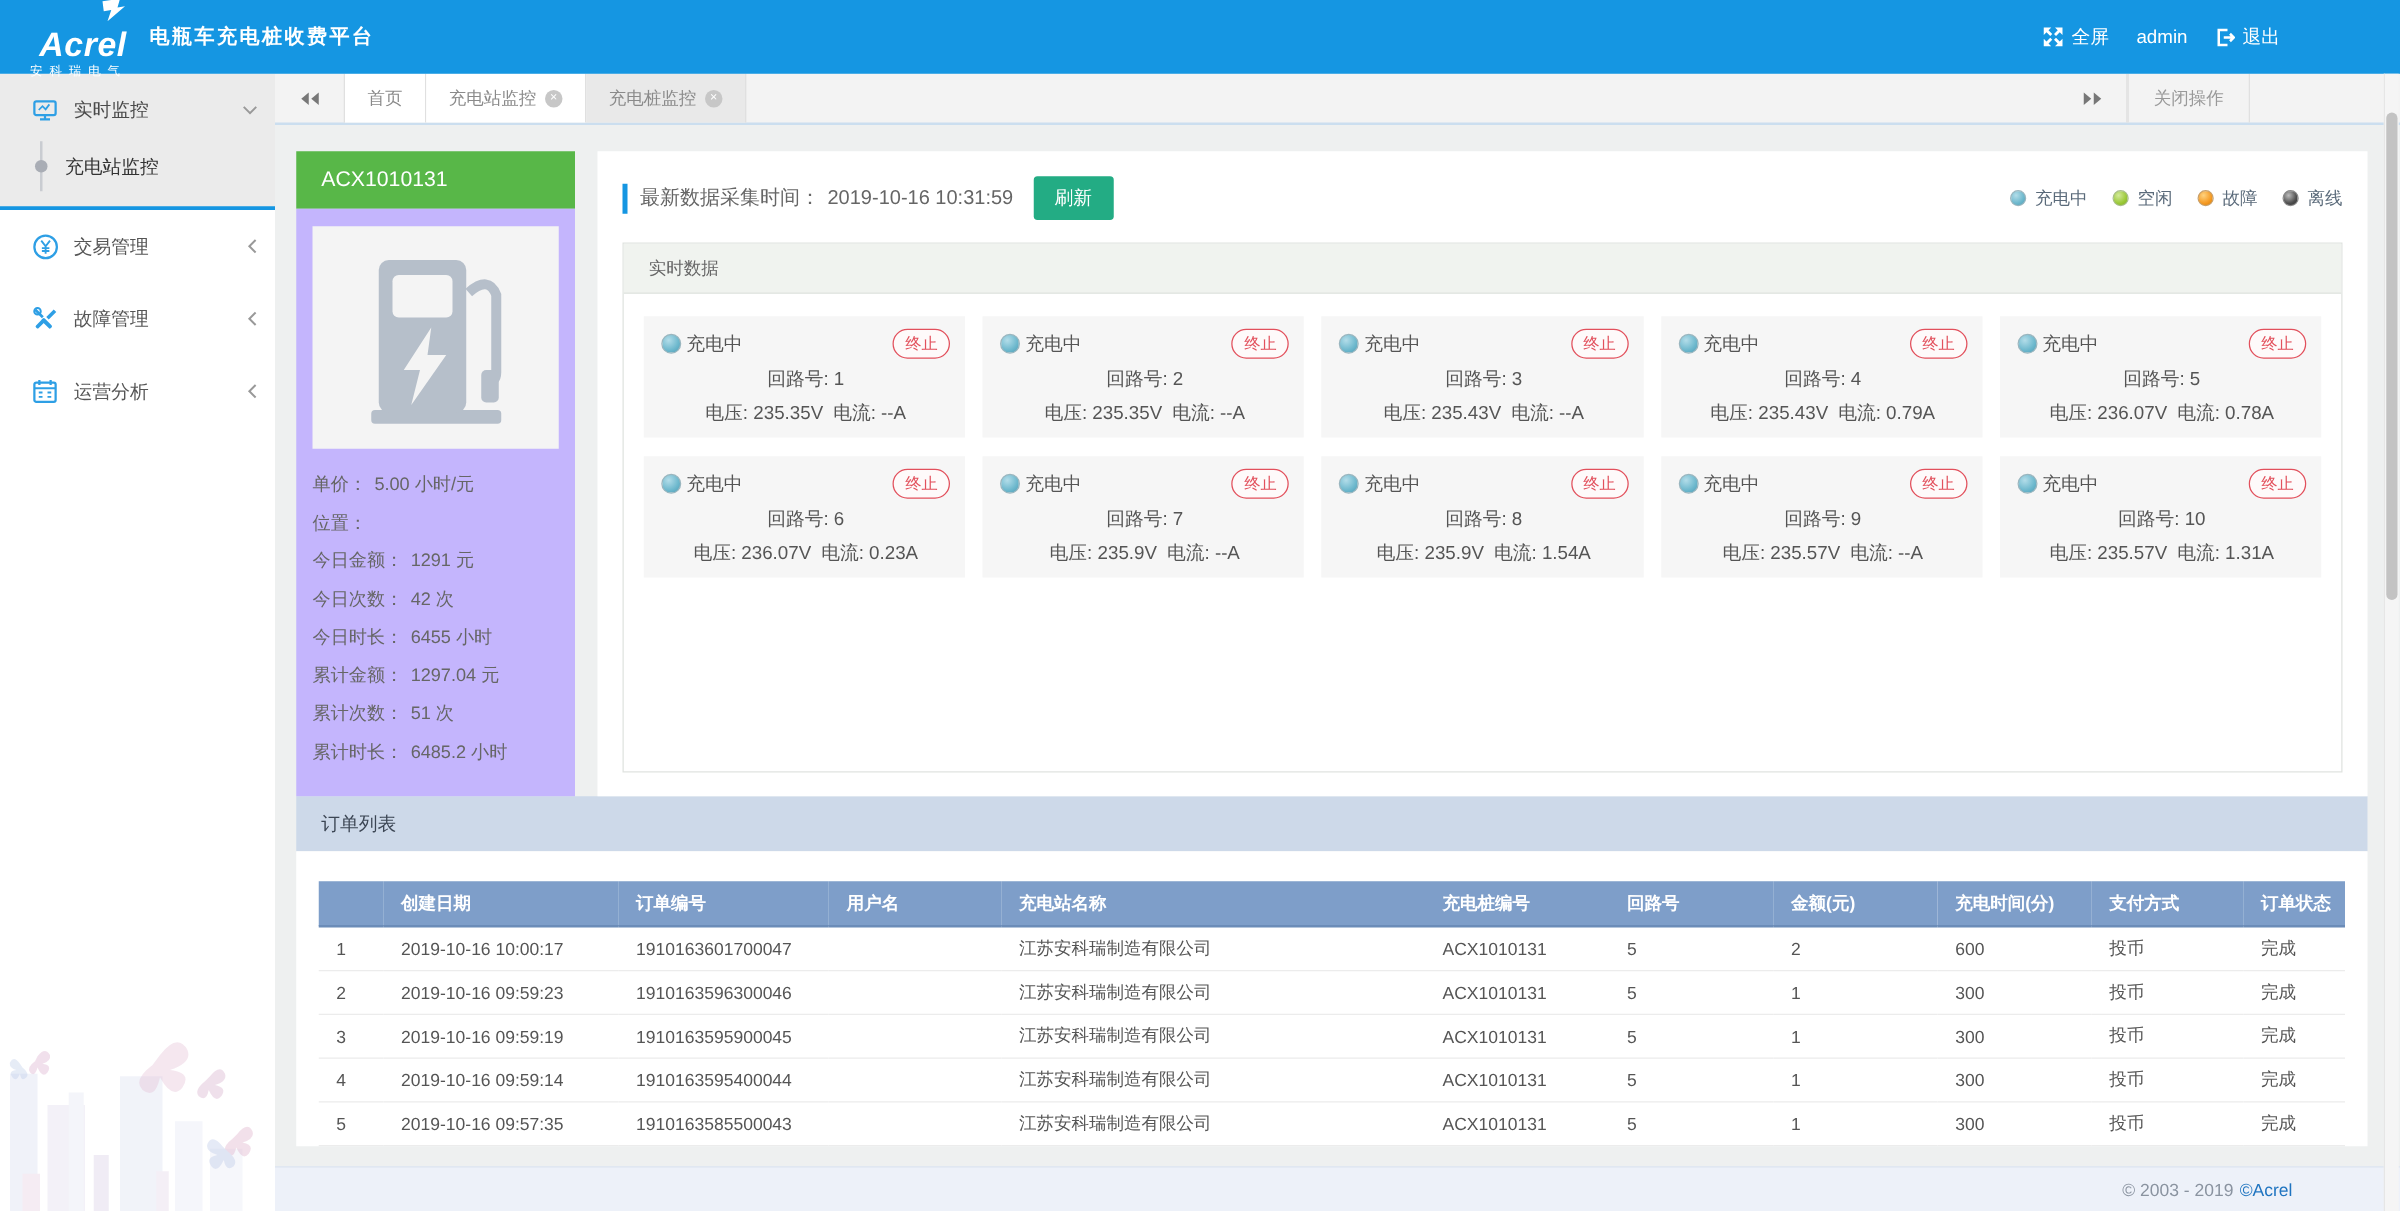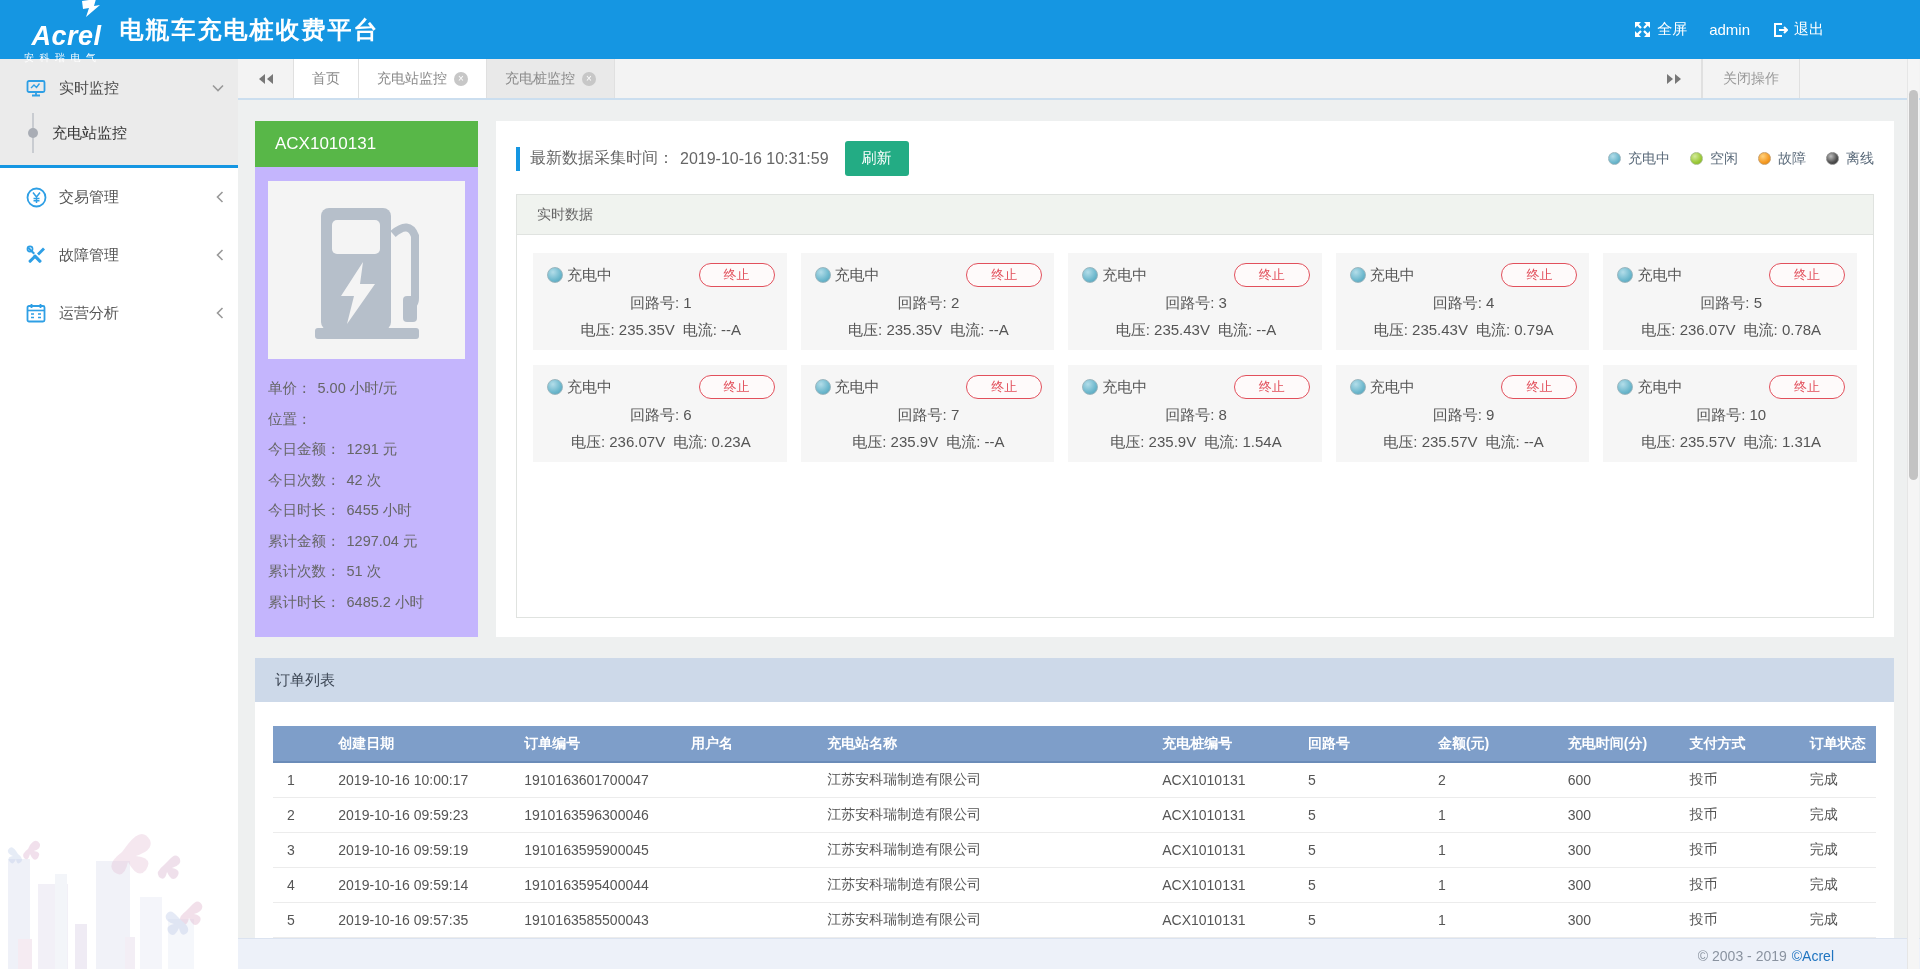"电瓶车充电桩收费平台" .app-title { font-size: 24px -> 16px }
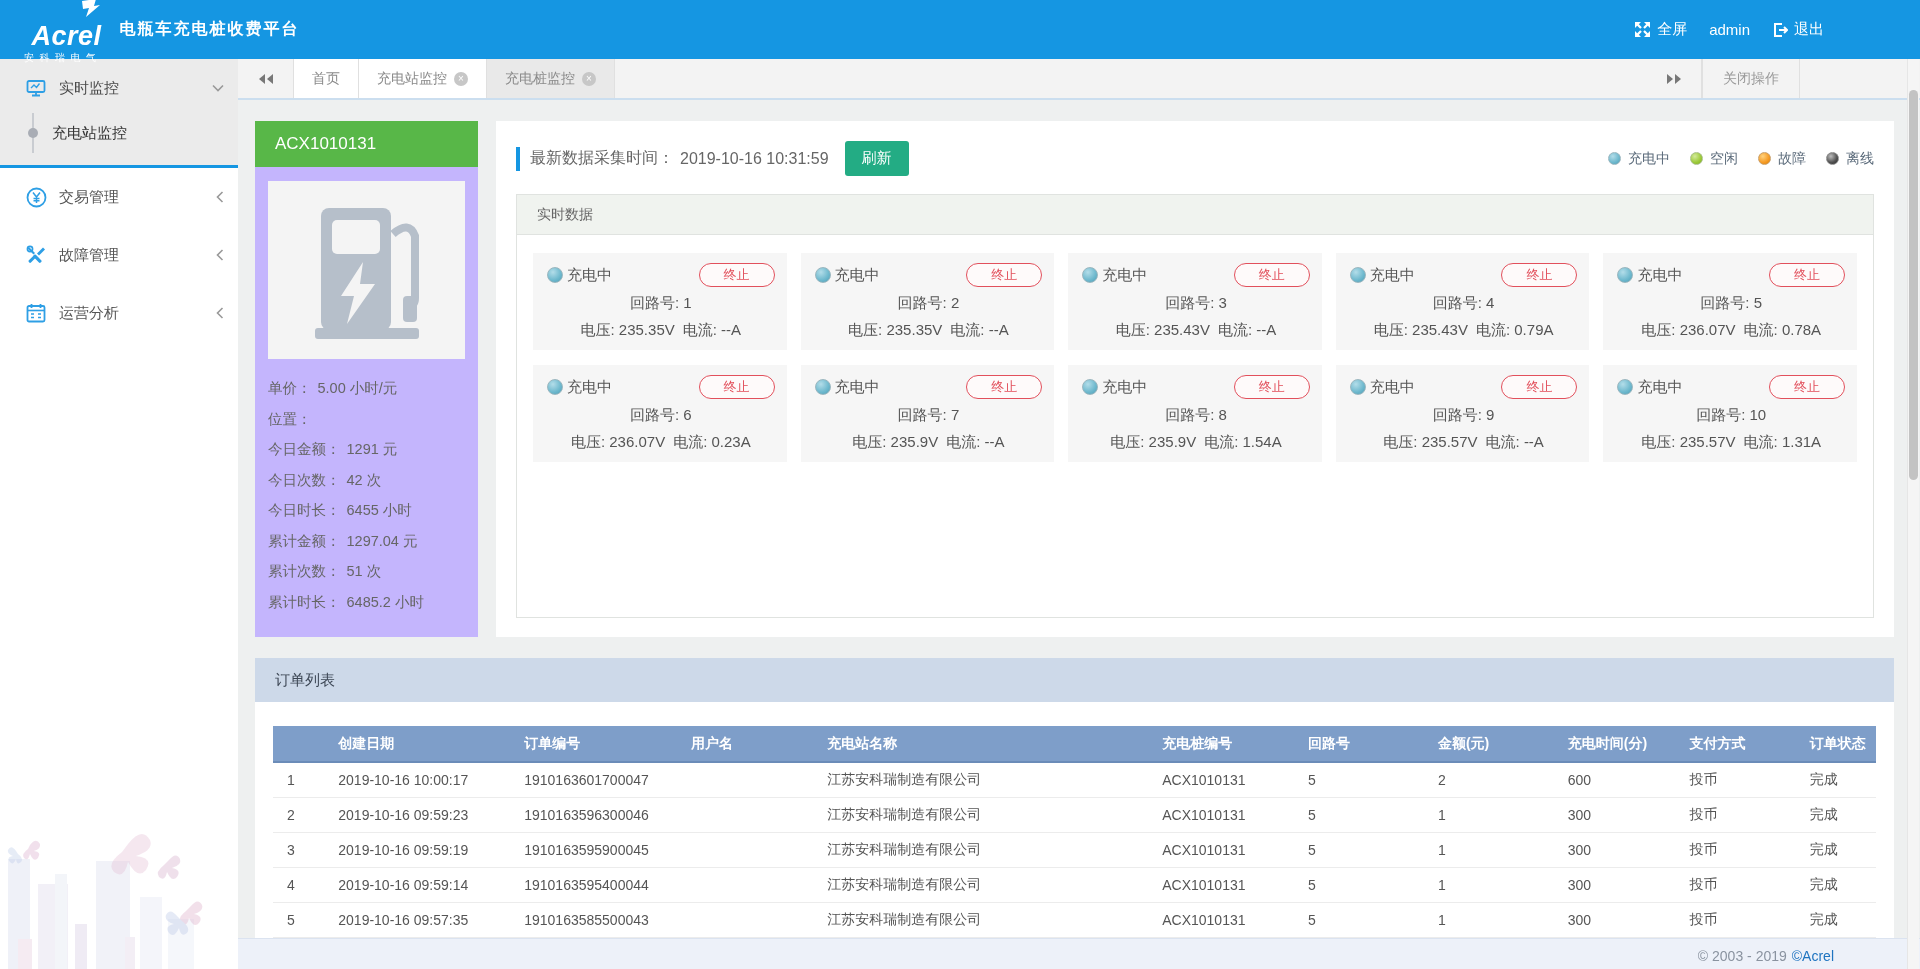"实时监控" .sidebar { width: 238px -> 220px }
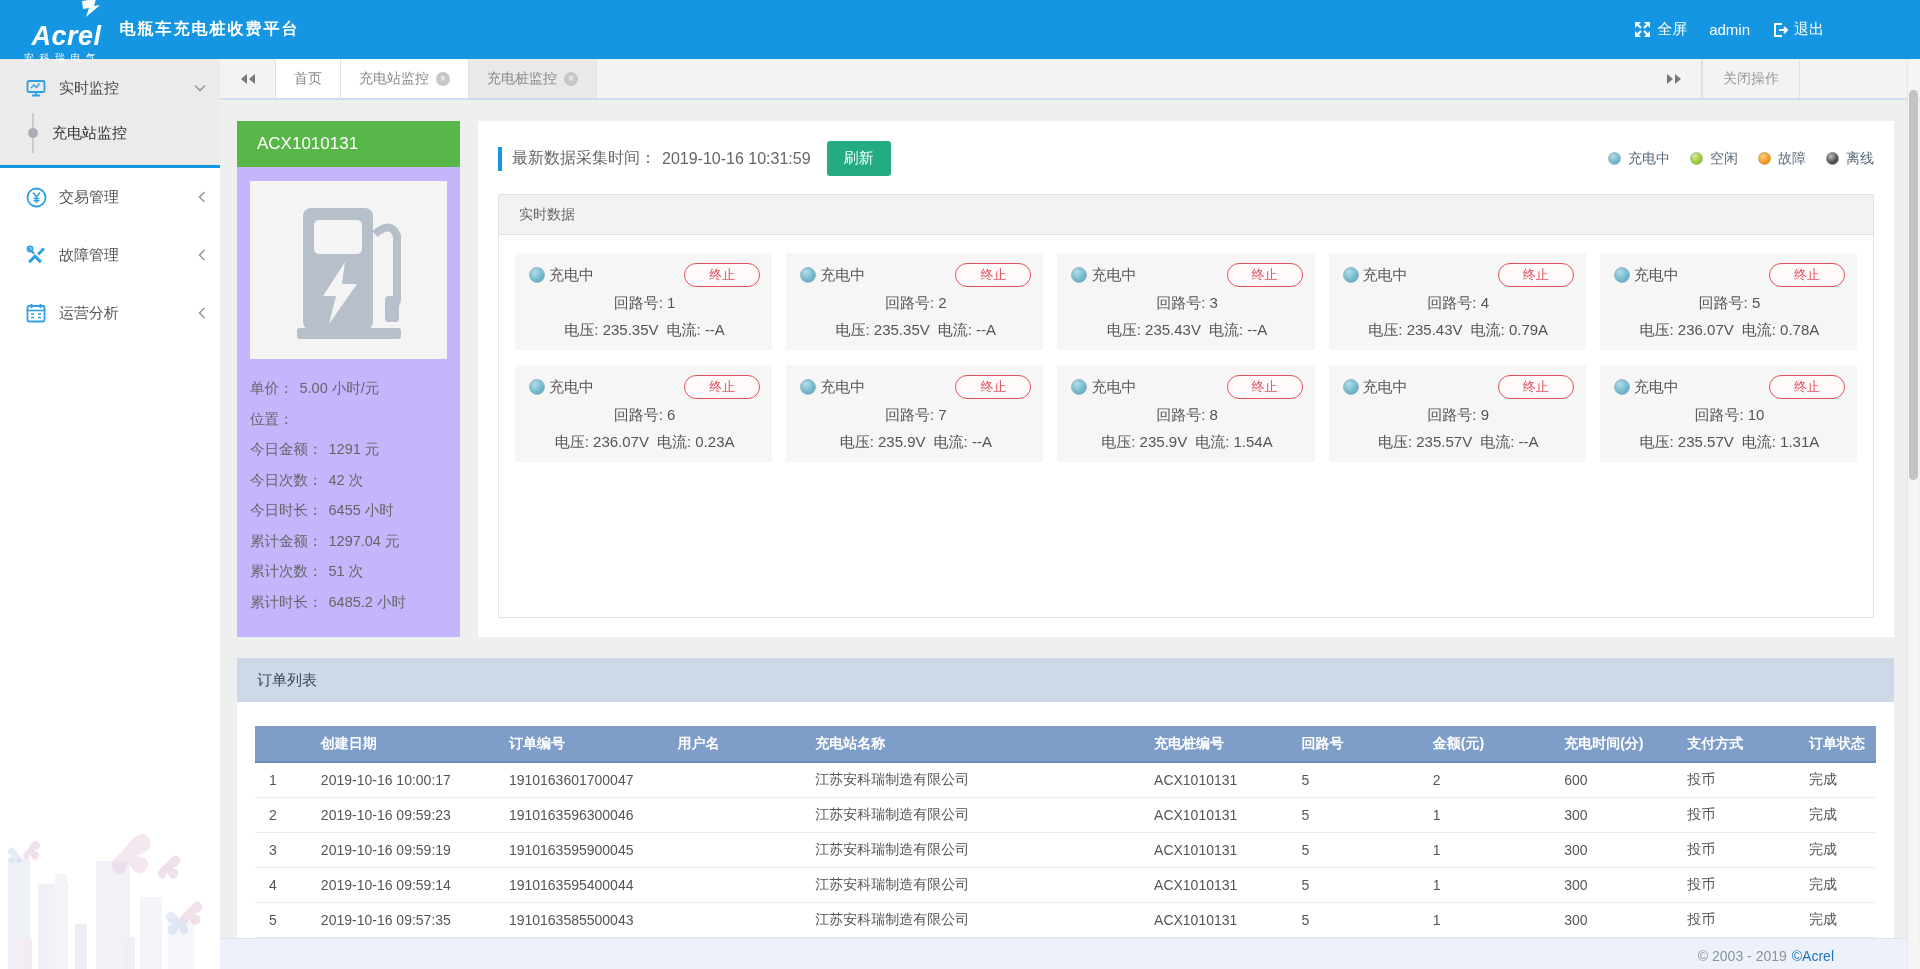"终止" .terminate-btn { padding: 2px 24px -> 2px 9px }
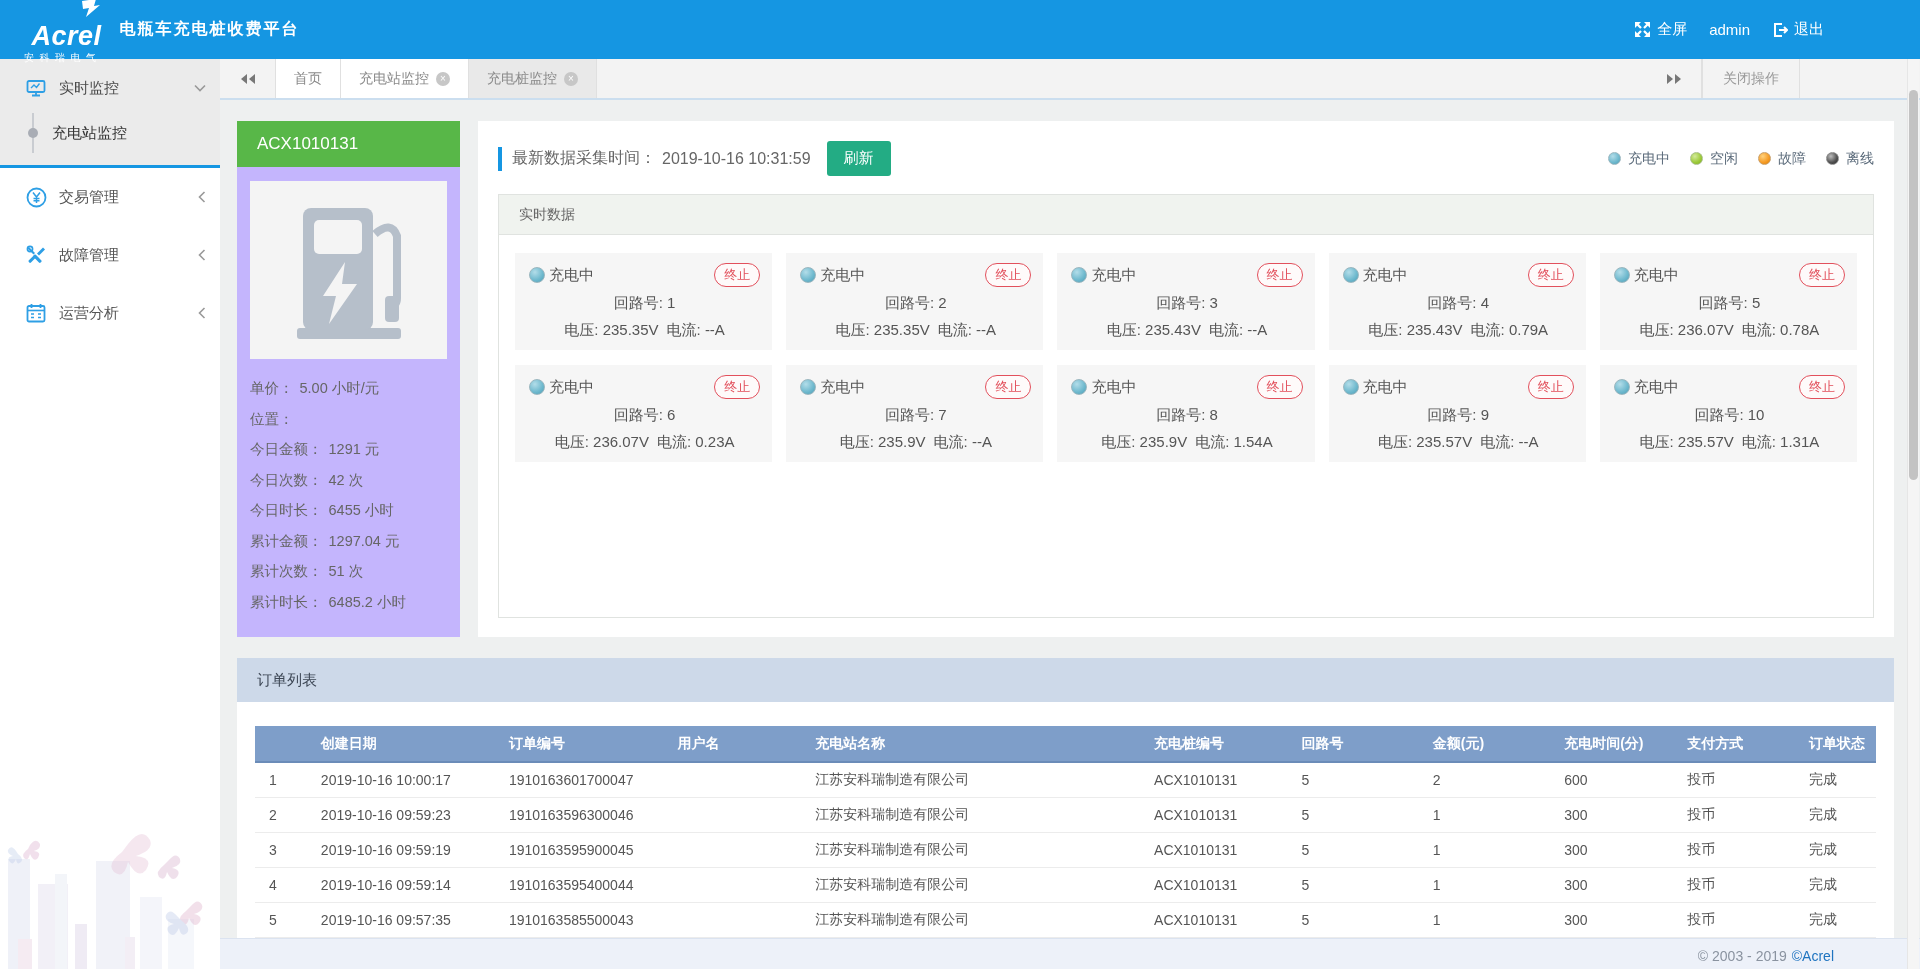"订单列表" .orders-panel { margin-top: 21px -> none }
